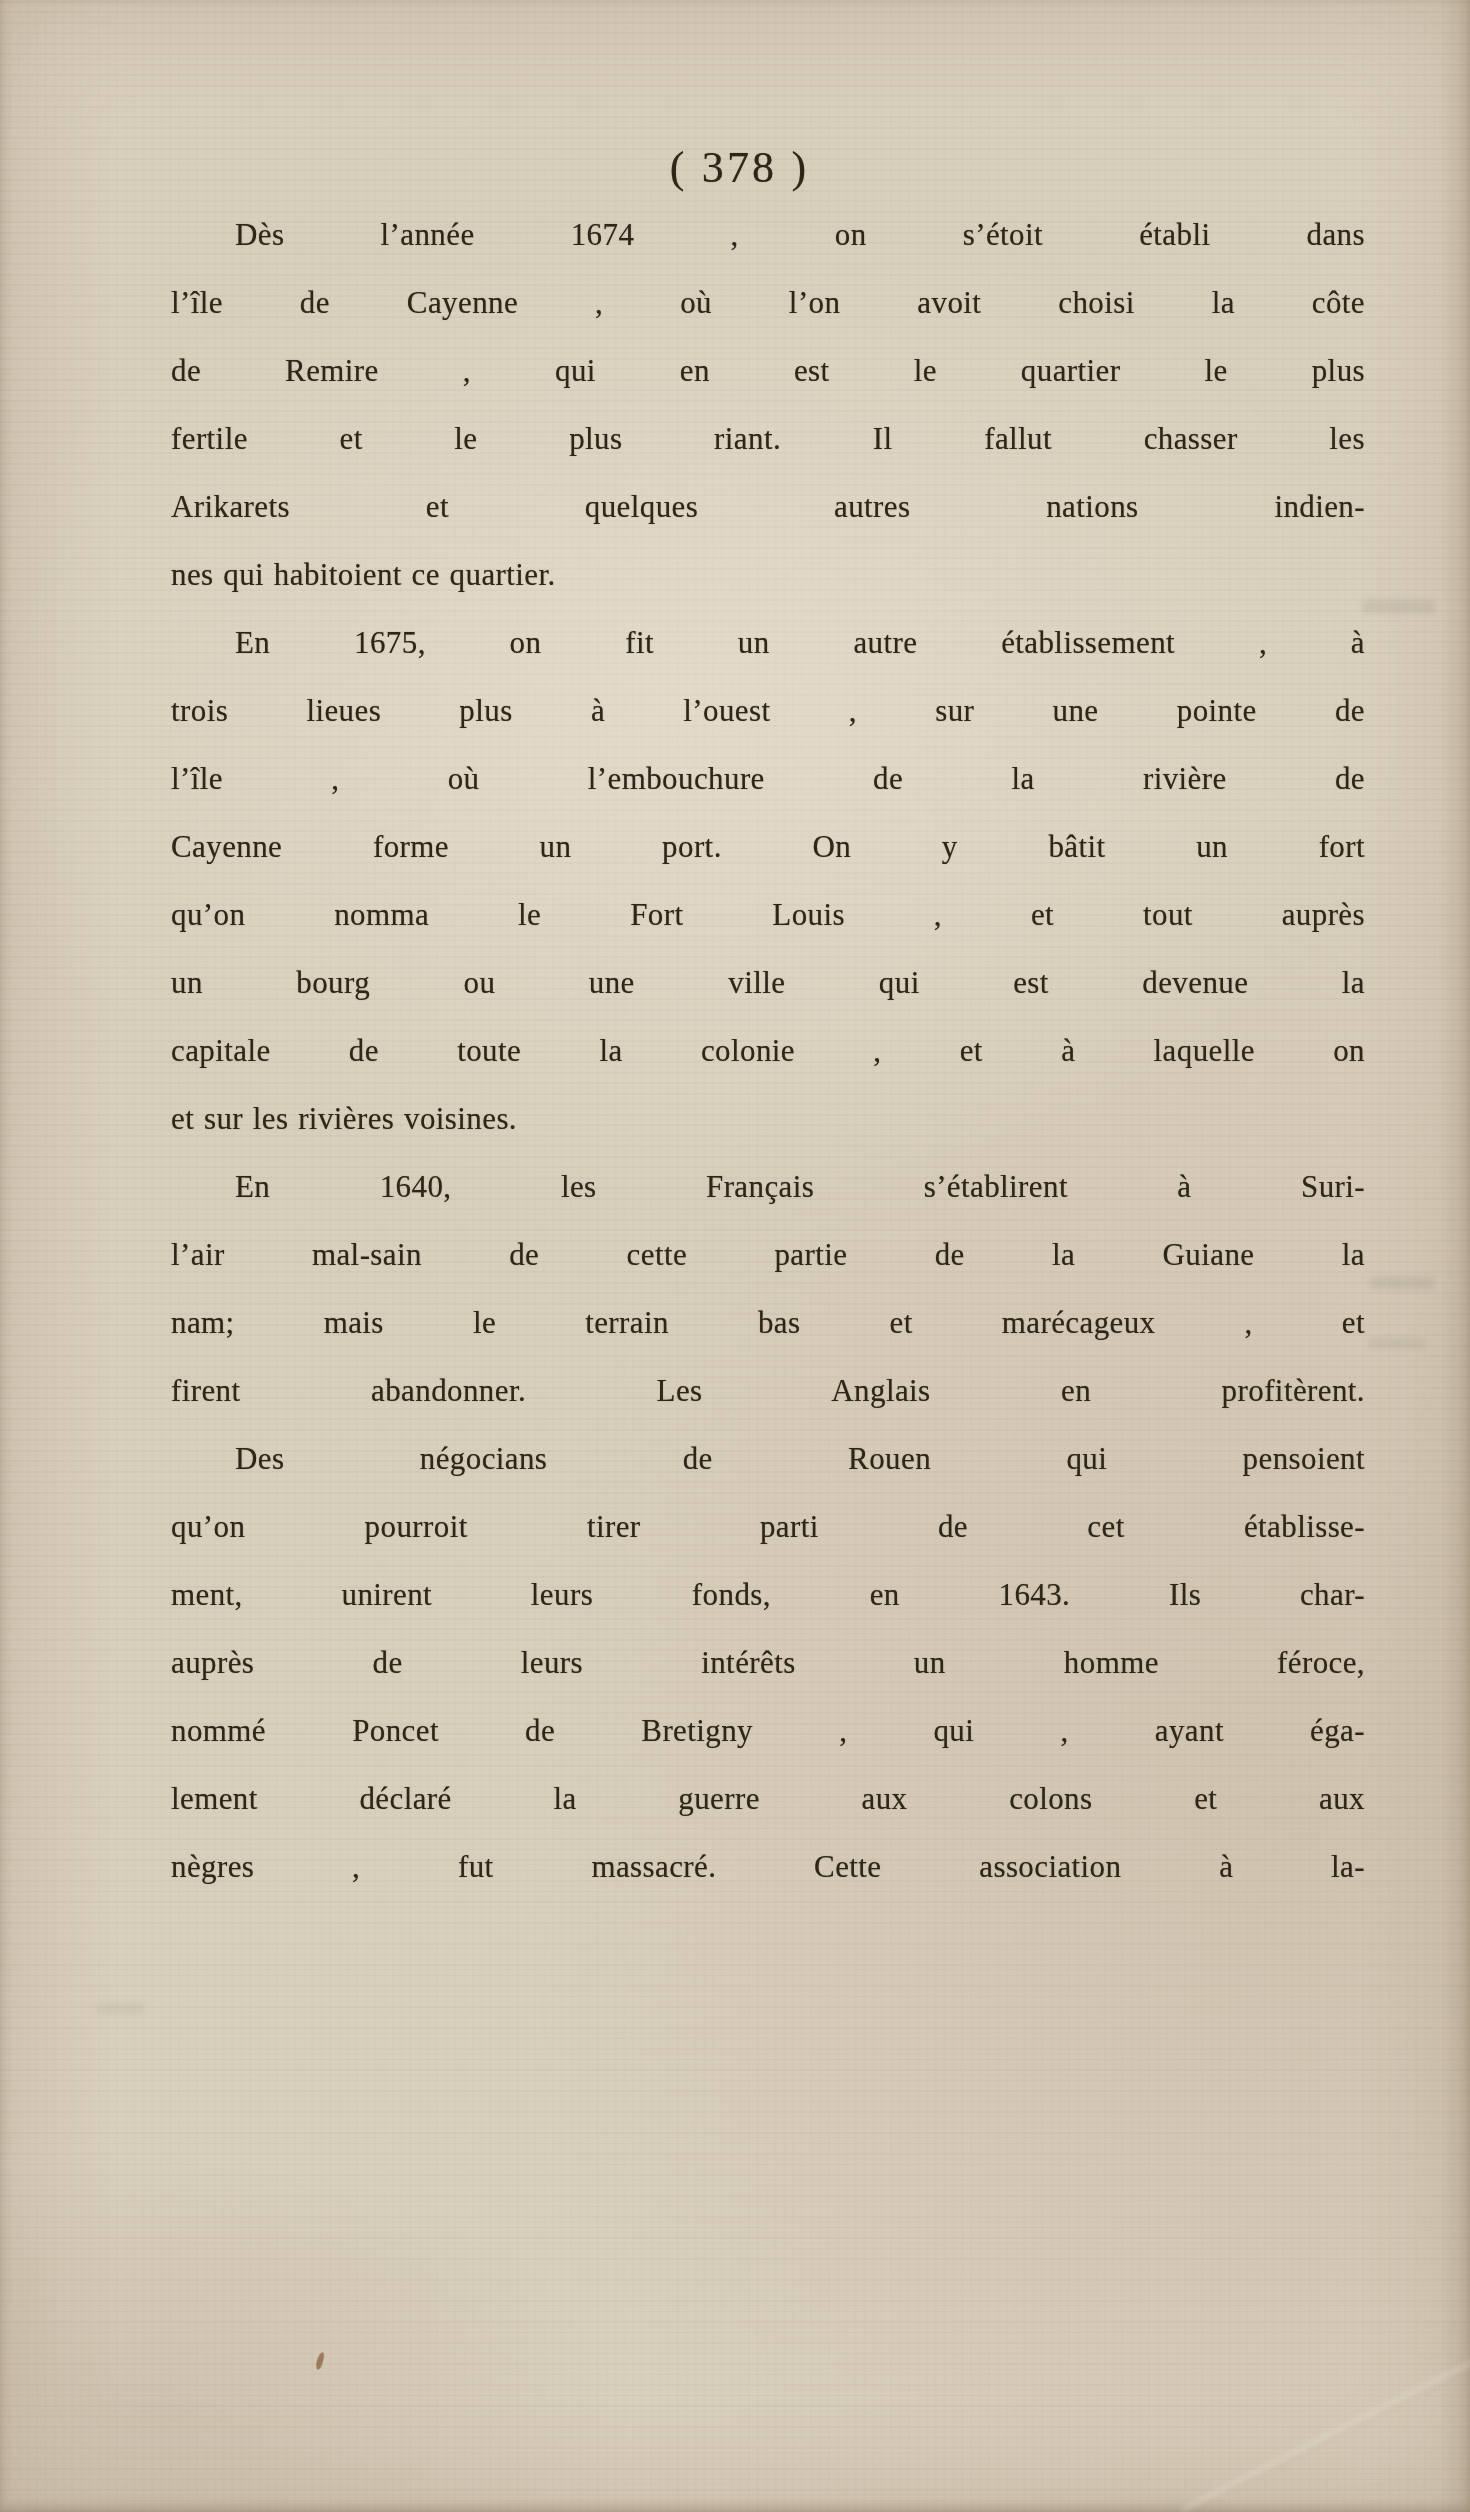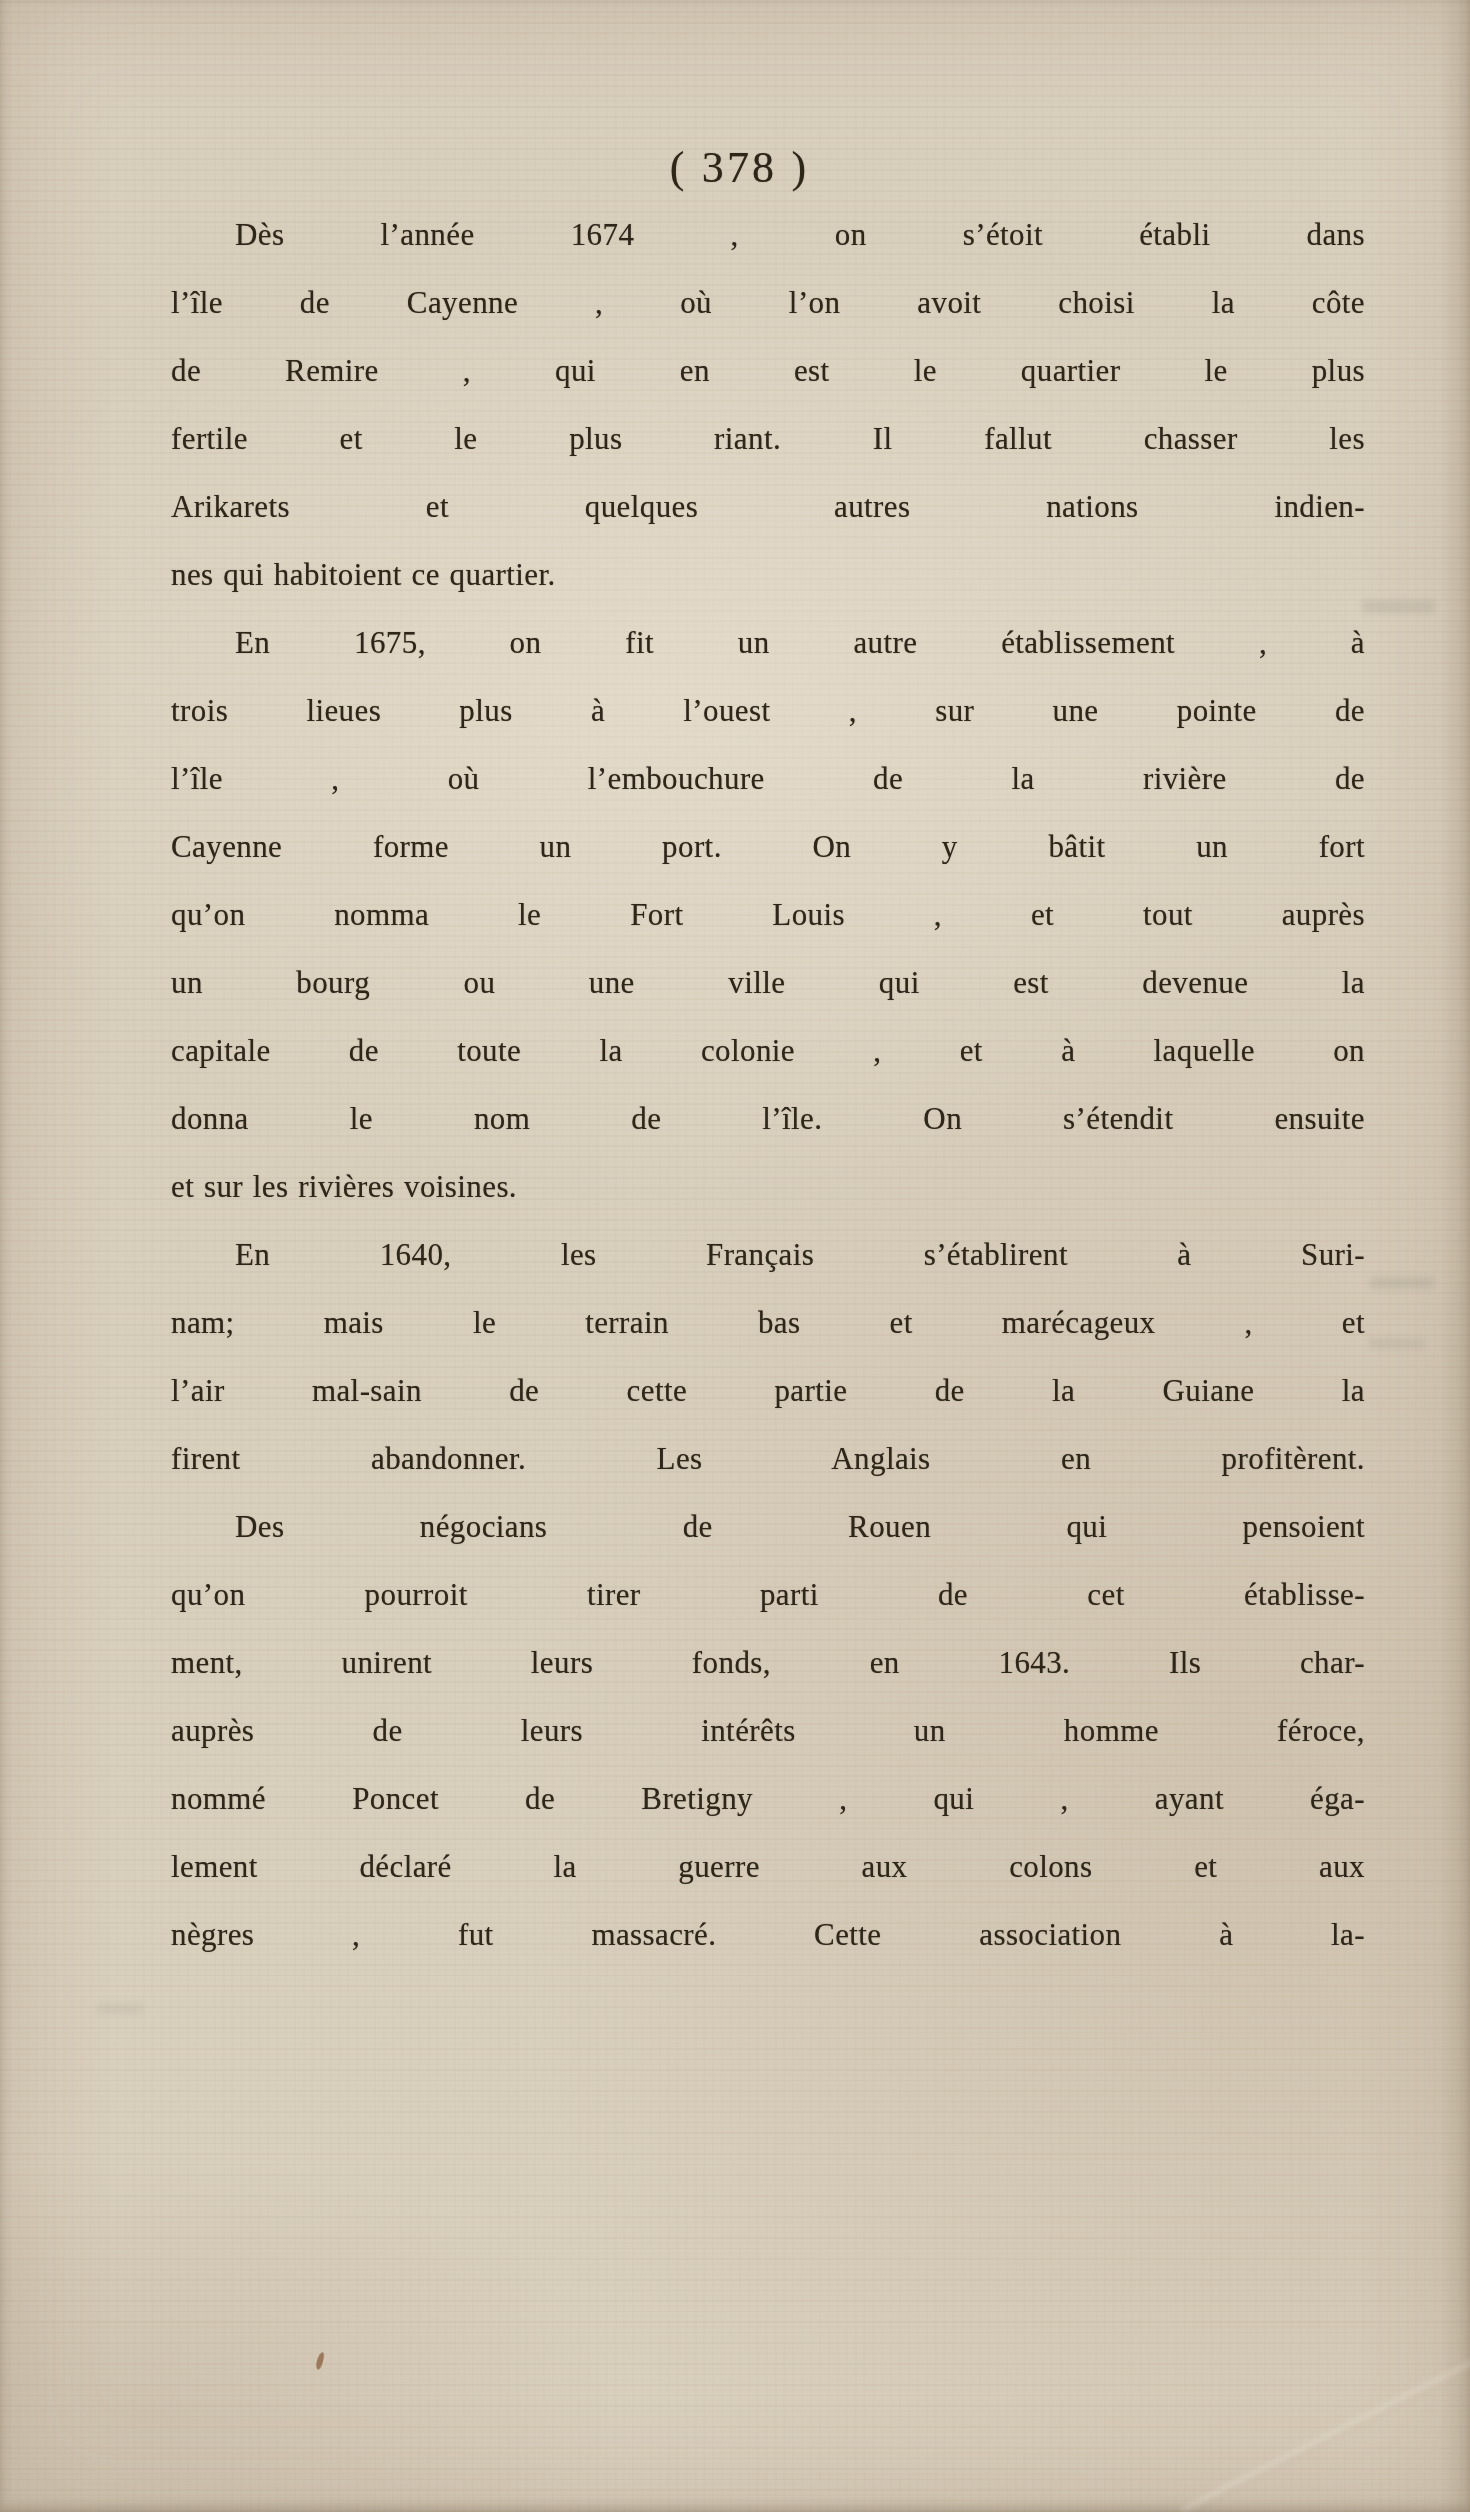"donna le nom de l’île." div.line { html: <div>donna le nom de l’île. On s’étendit ensuite</div> -> none }
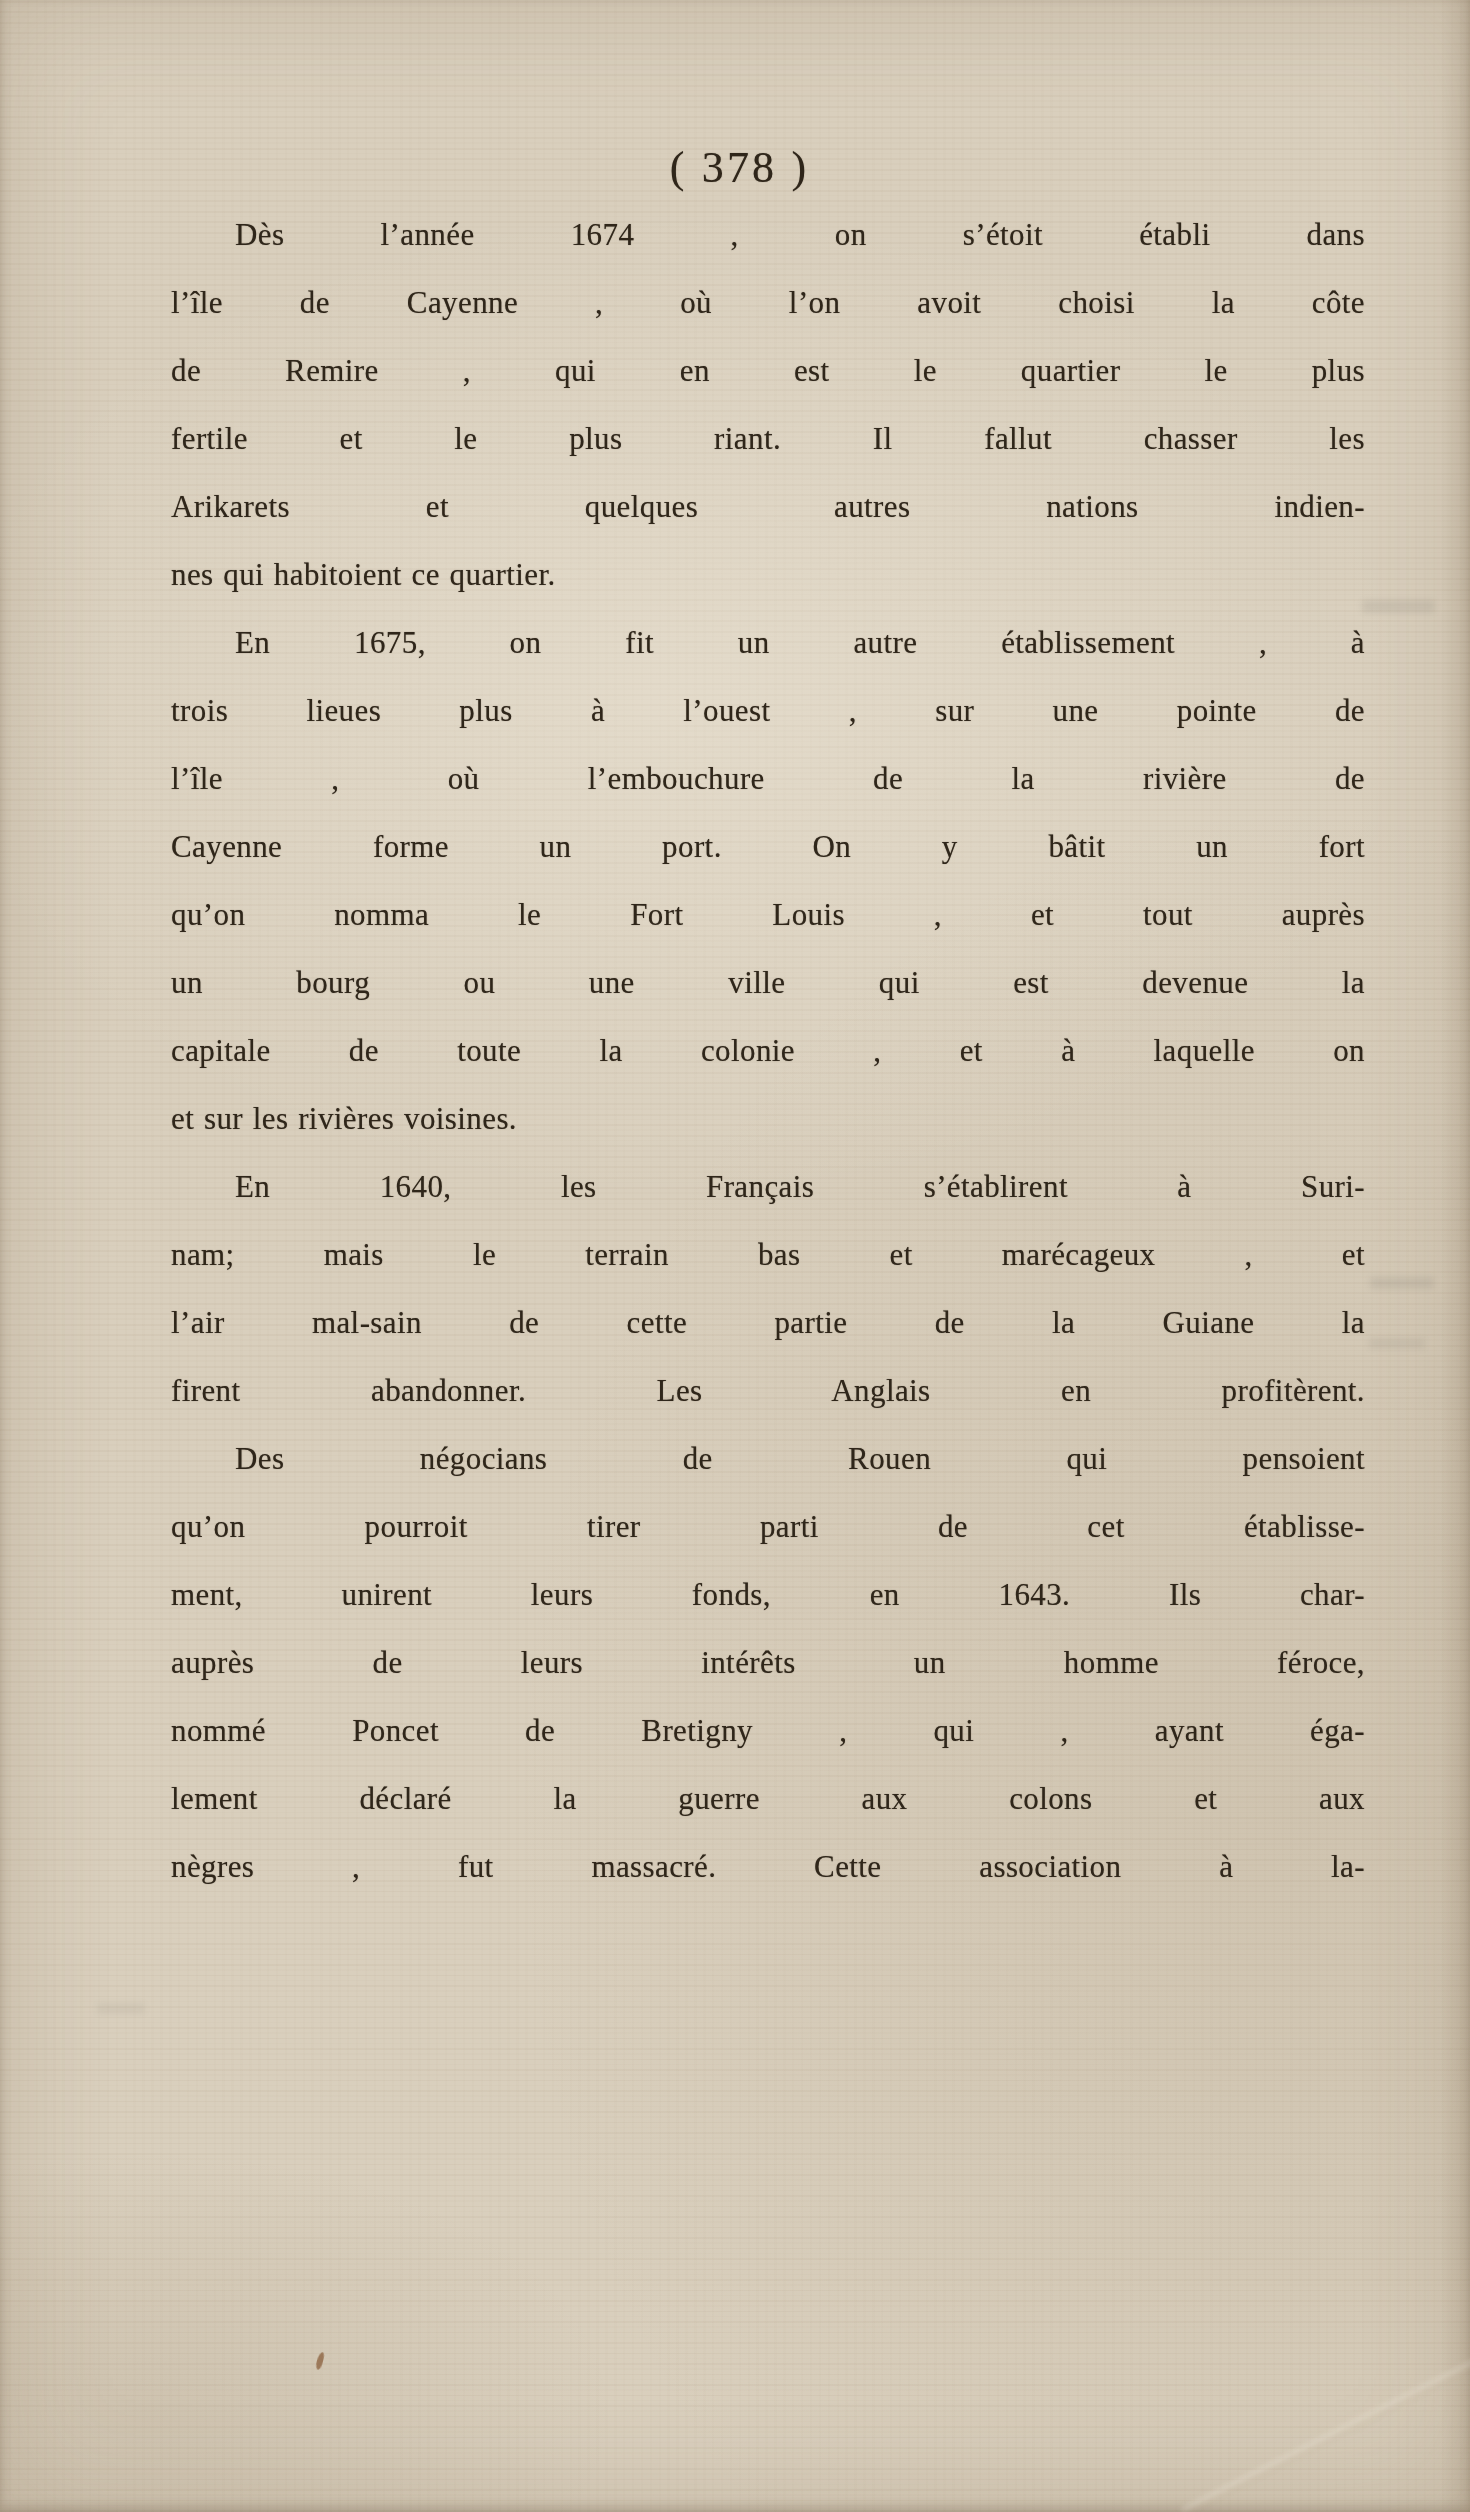"nam; mais le terrain bas" div.line { order: before "l’air mal-sain de cette partie" -> after "l’air mal-sain de cette partie" }
